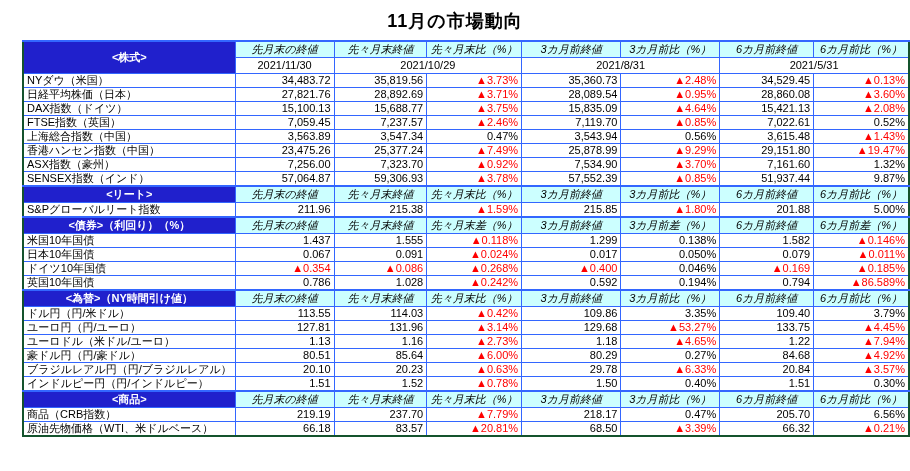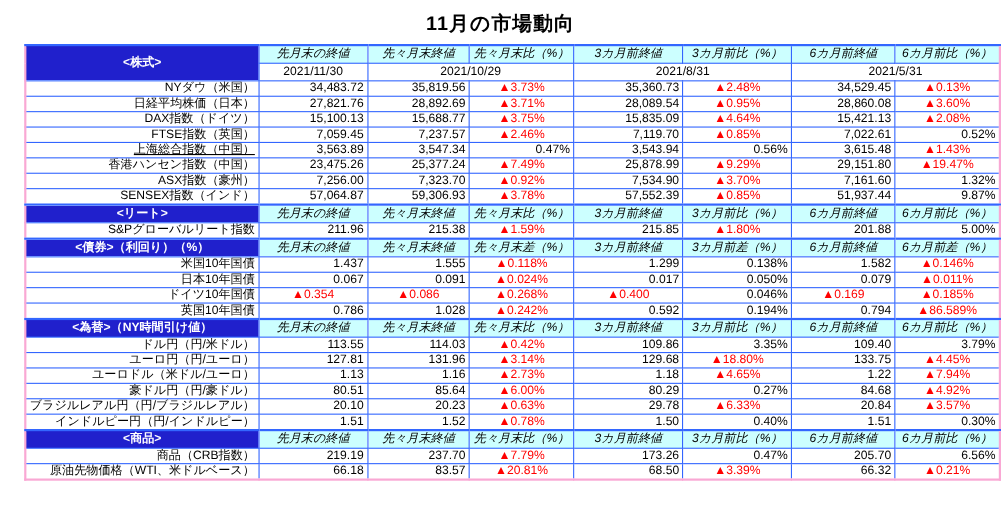"<株式>" table.grid { border: 2px solid #f9a8d4 -> 2px solid #14532d }
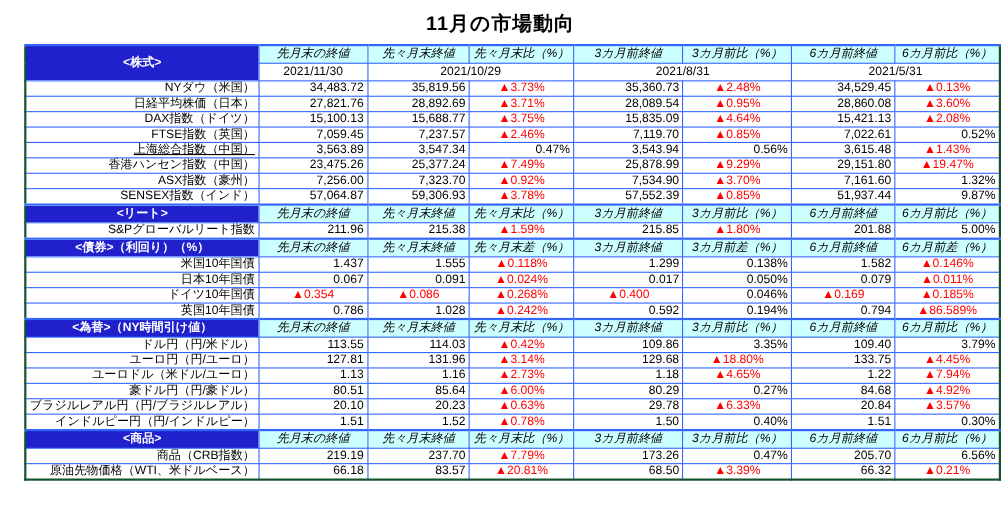"NYダウ（米国）" td.row-label { text-align: right -> left }
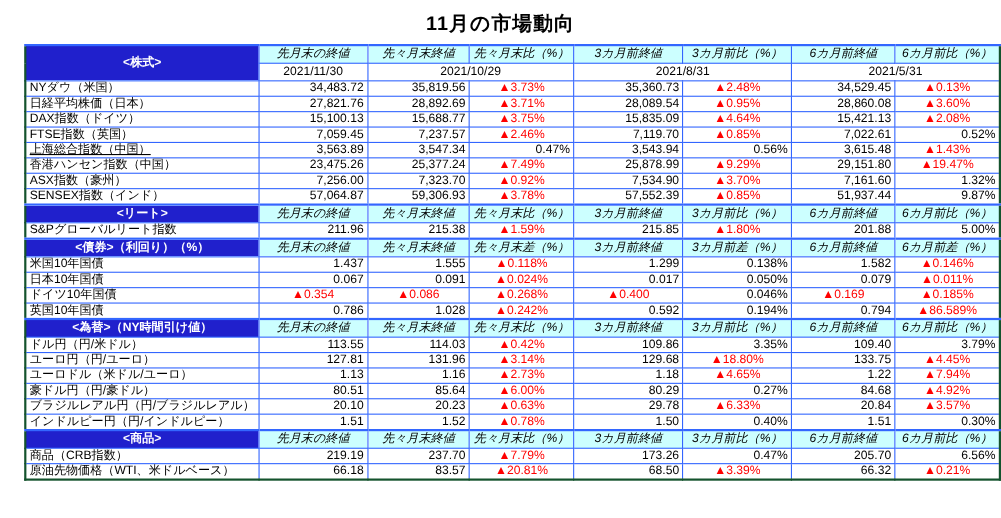"▲3.73%" td.neg { text-align: center -> none }
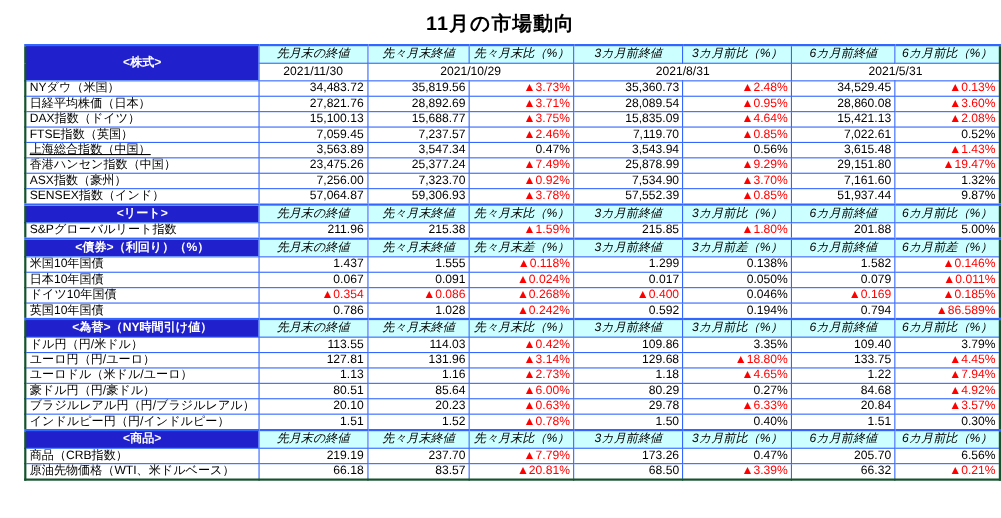"上海総合指数（中国）" td .u { text-decoration: underline -> none }
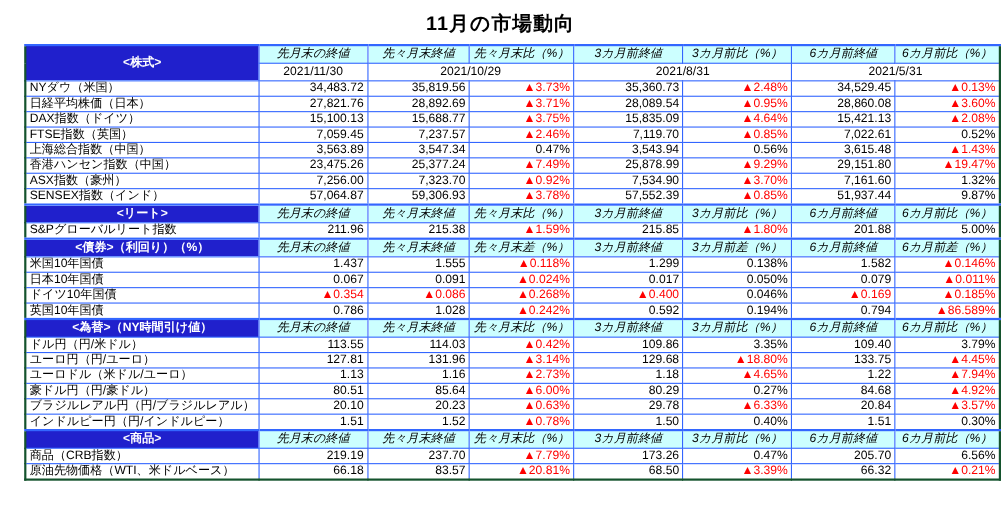"▲18.80%" td.val { text: 18.80% -> 53.27% }
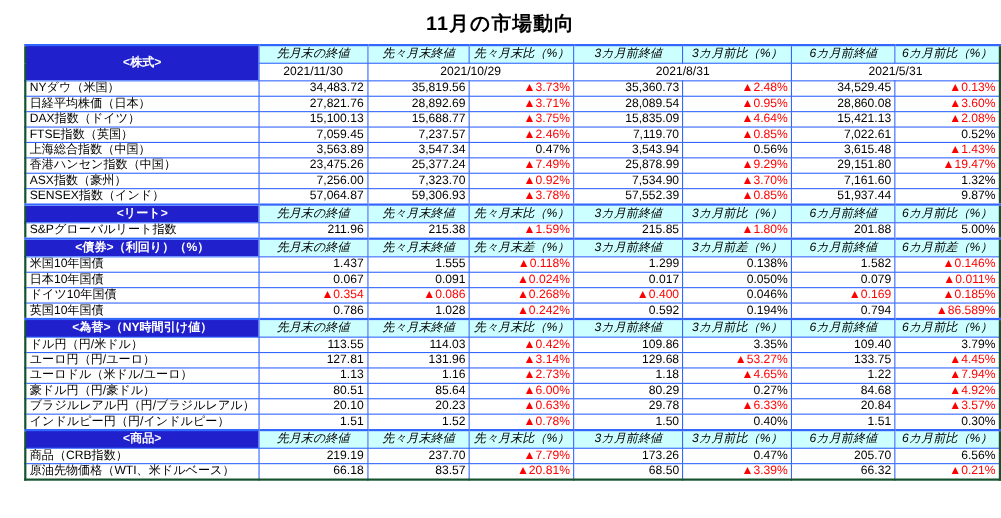"173.26" td.val { text: 173.26 -> 218.17 }
